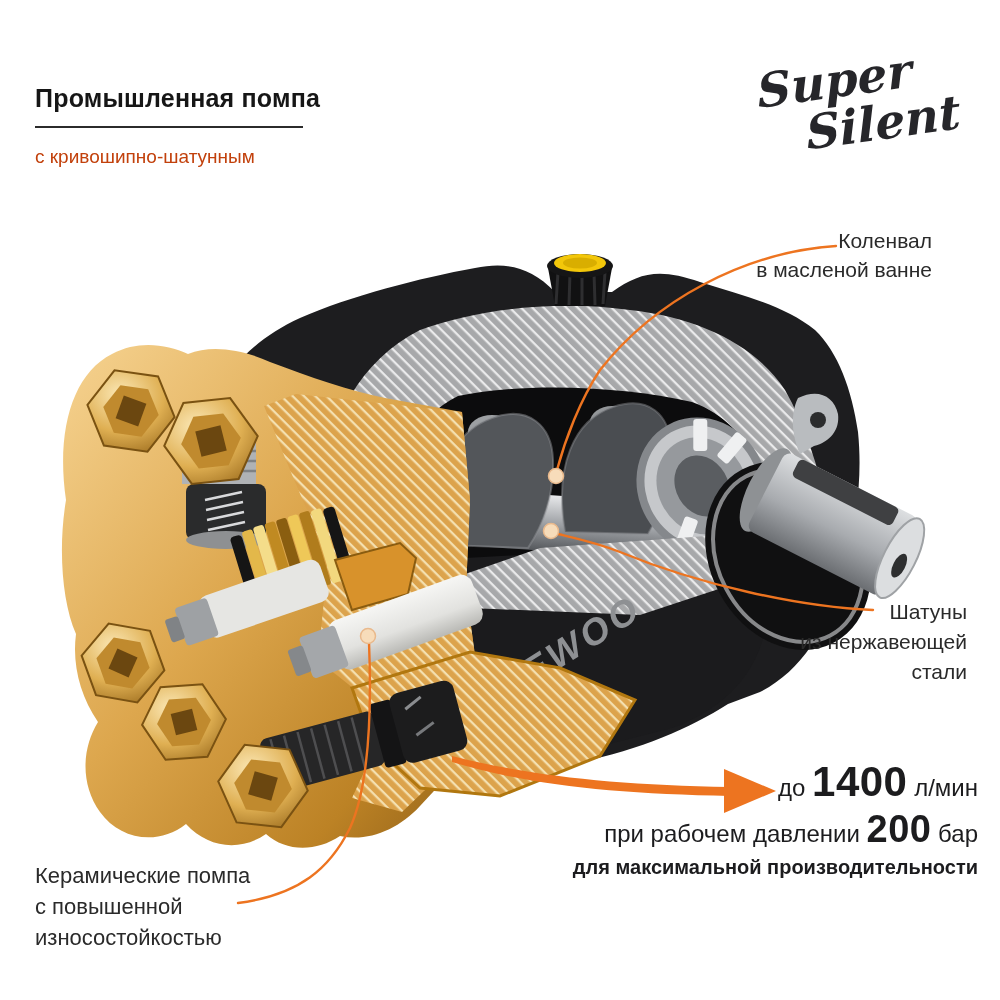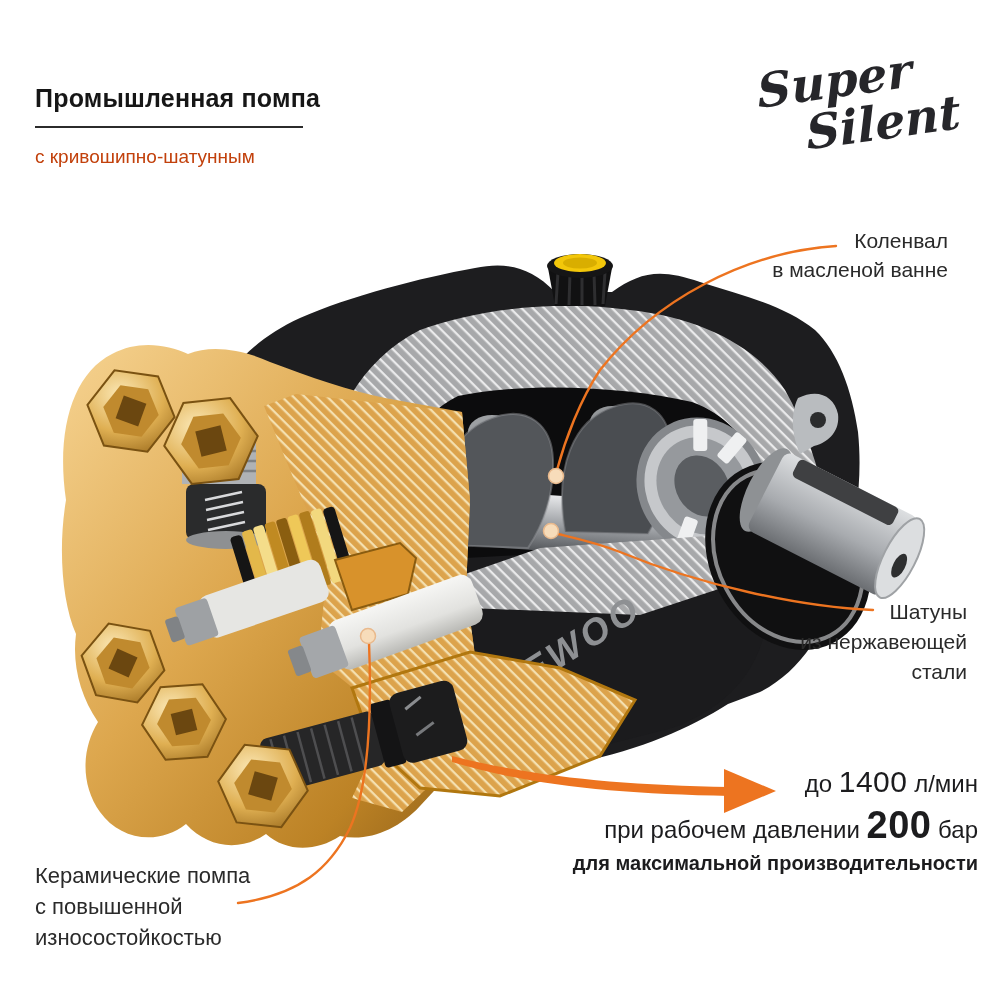"Коленвал" .co-crank { right: 52px -> 68px }
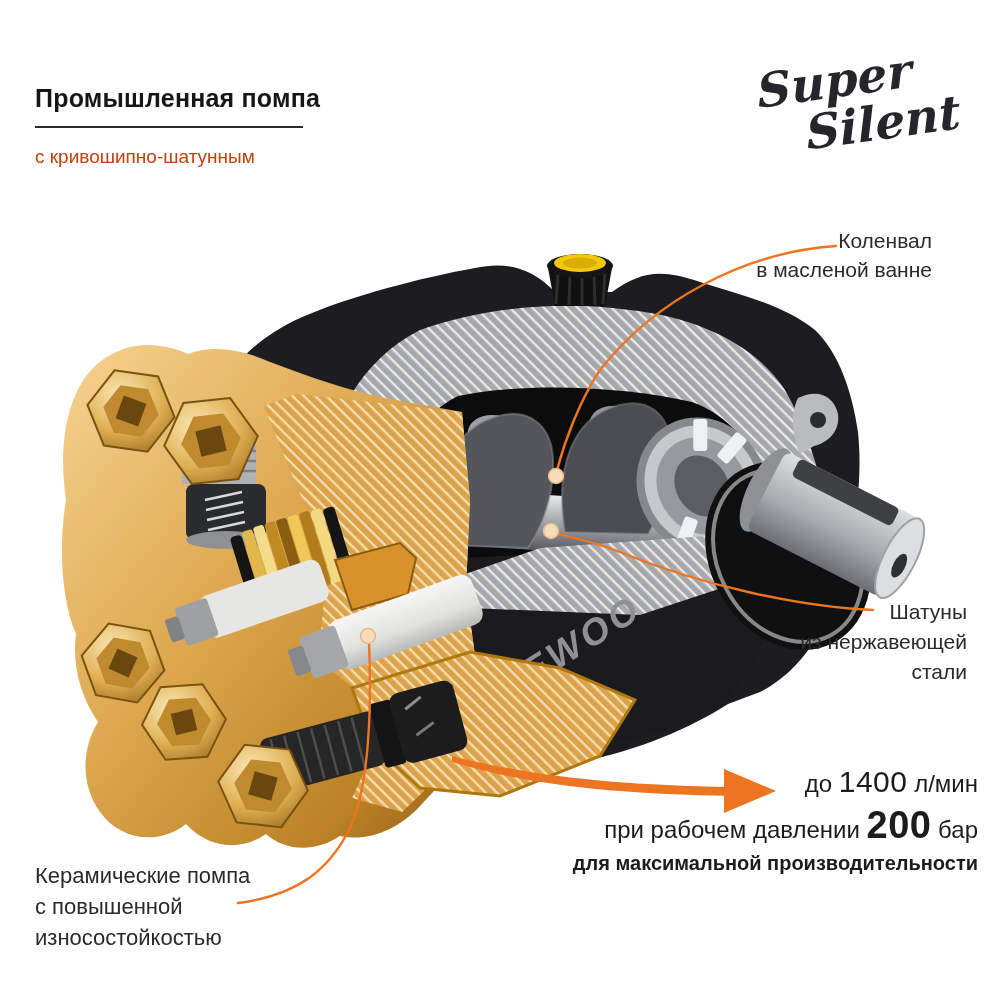"1400" .specs .big { font-size: 30px -> 42px; font-weight: normal -> bold }
